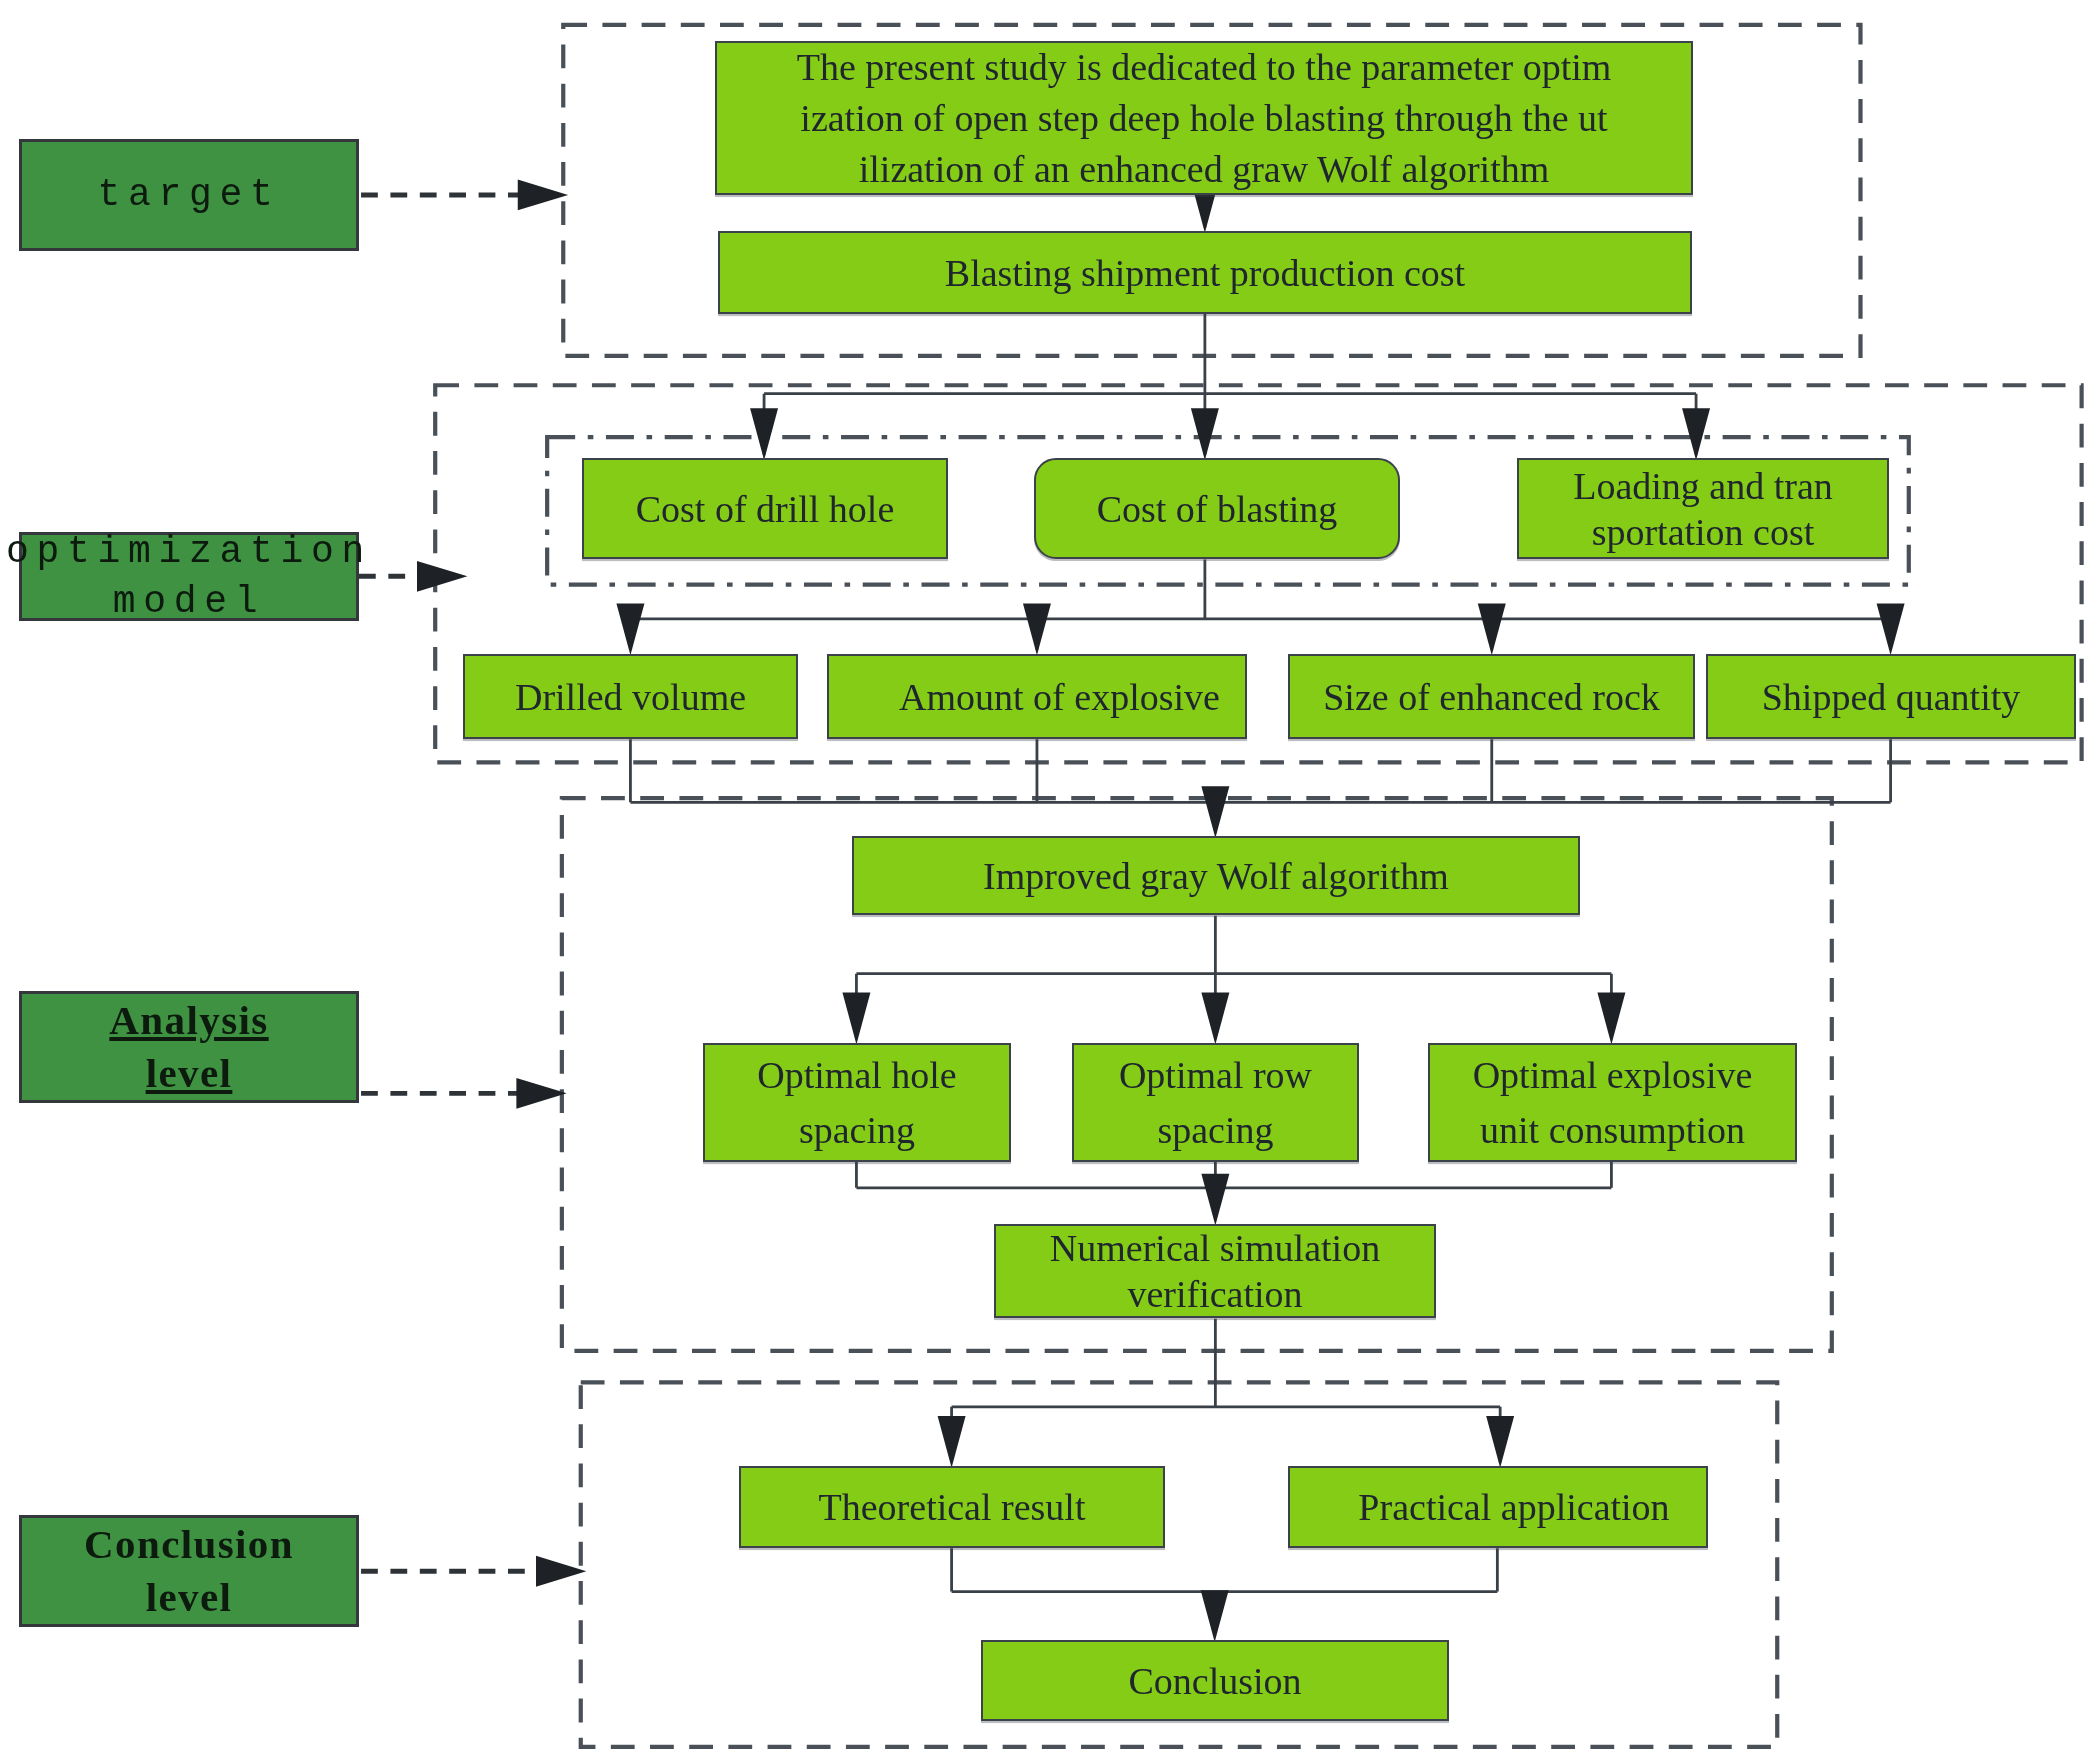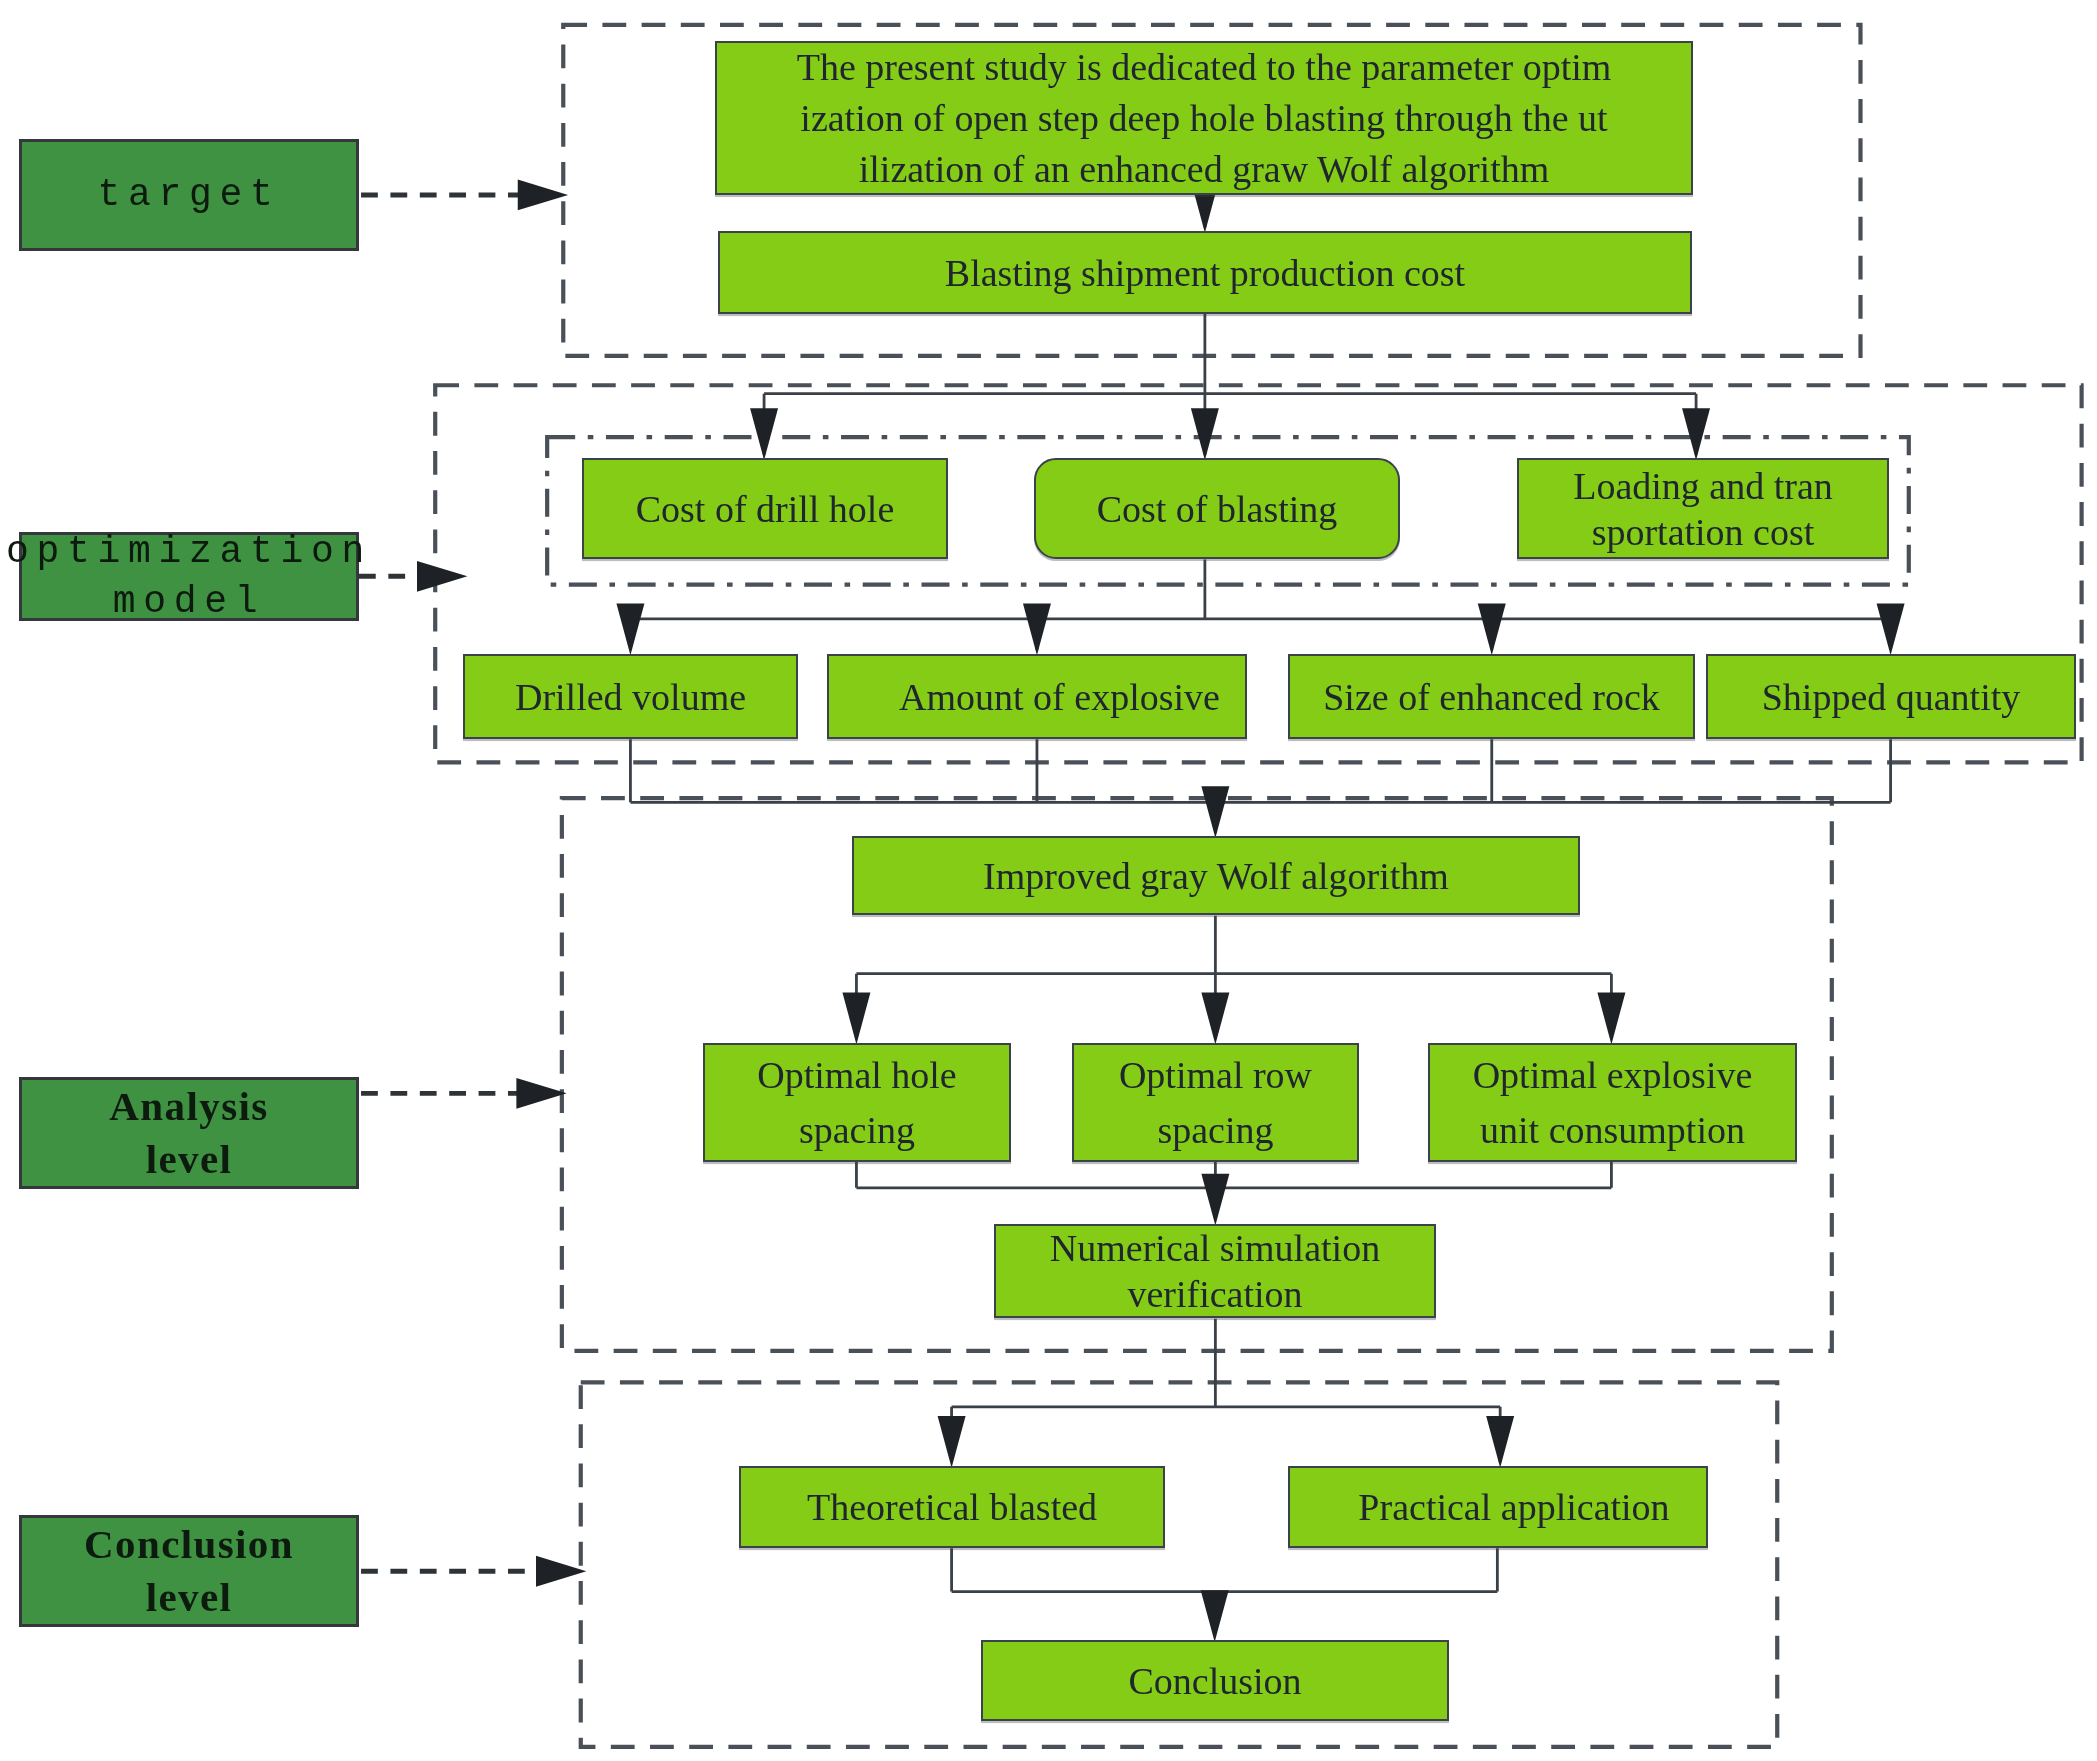"Analysis" div.glabel { text-decoration: none -> underline; top: 1077px -> 991px }
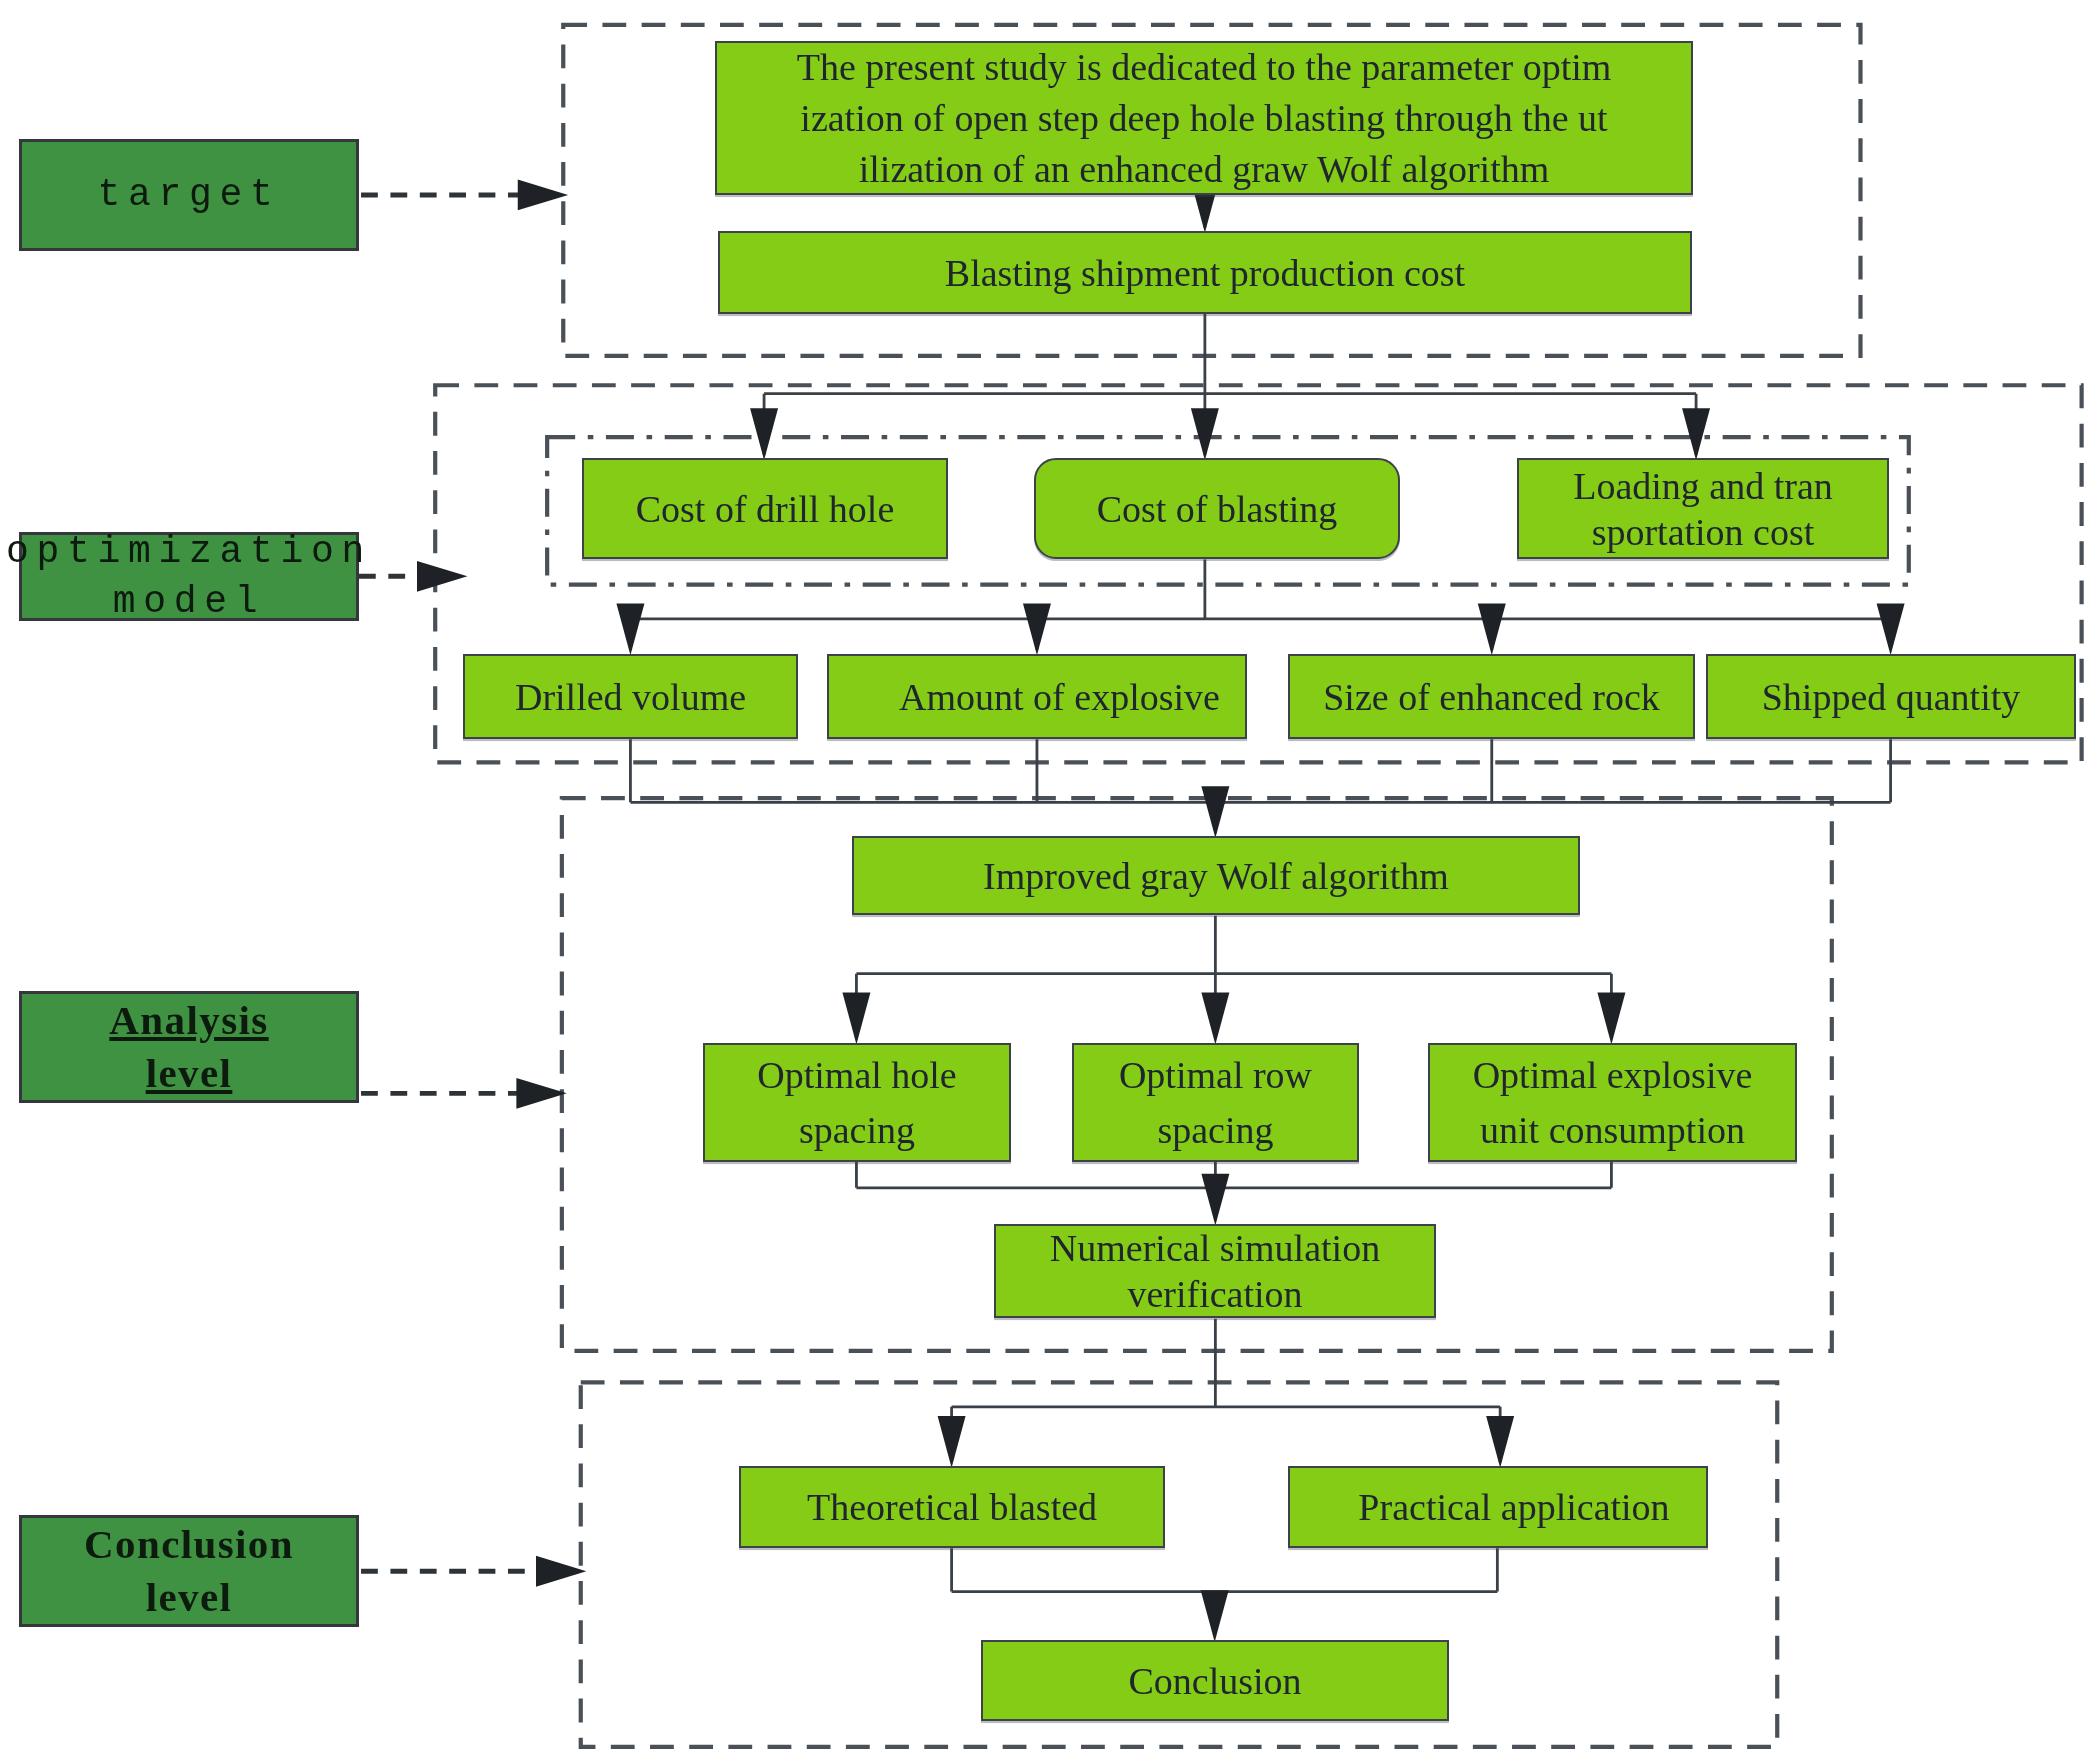"Theoretical blasted" div.node { text: blasted -> result }
